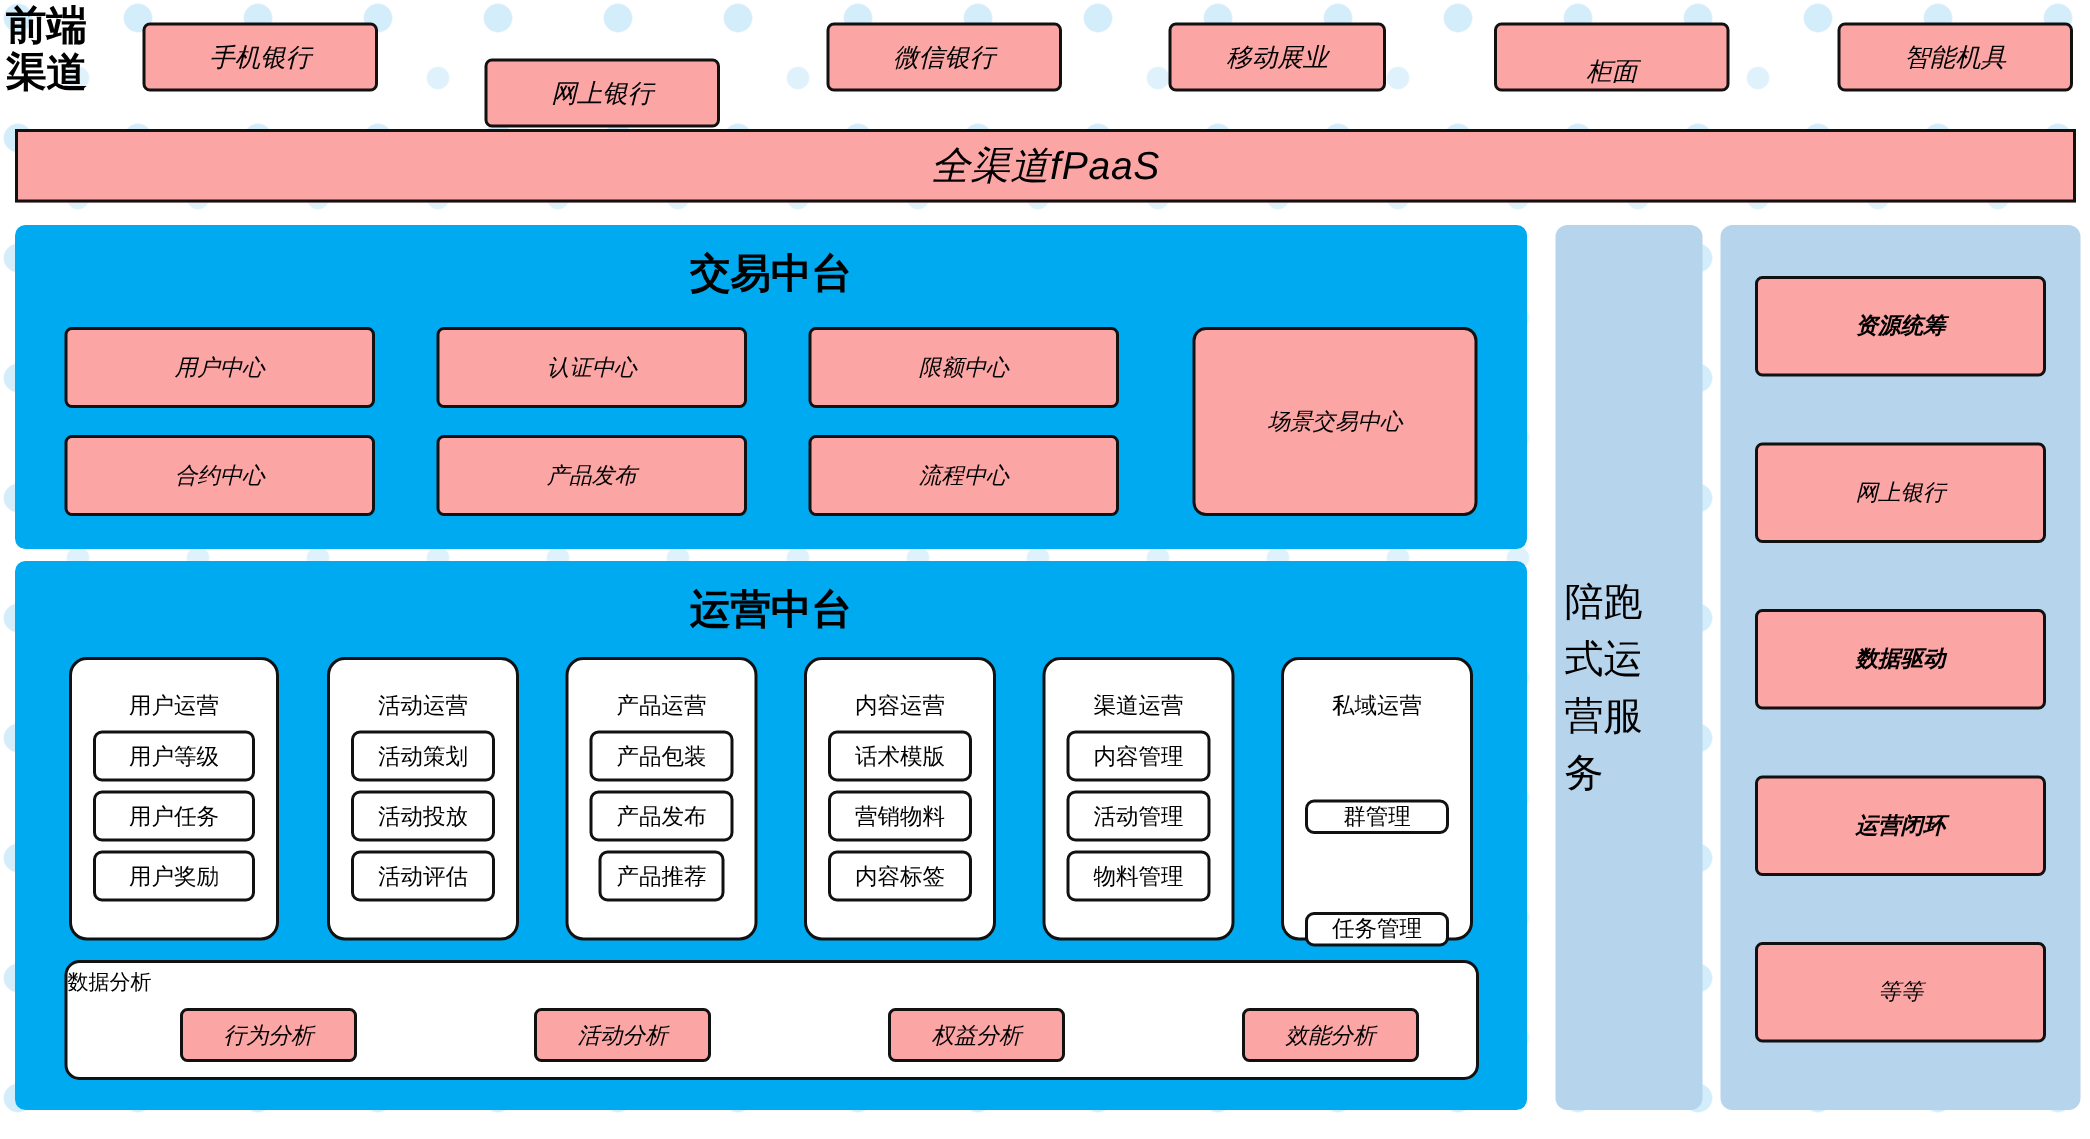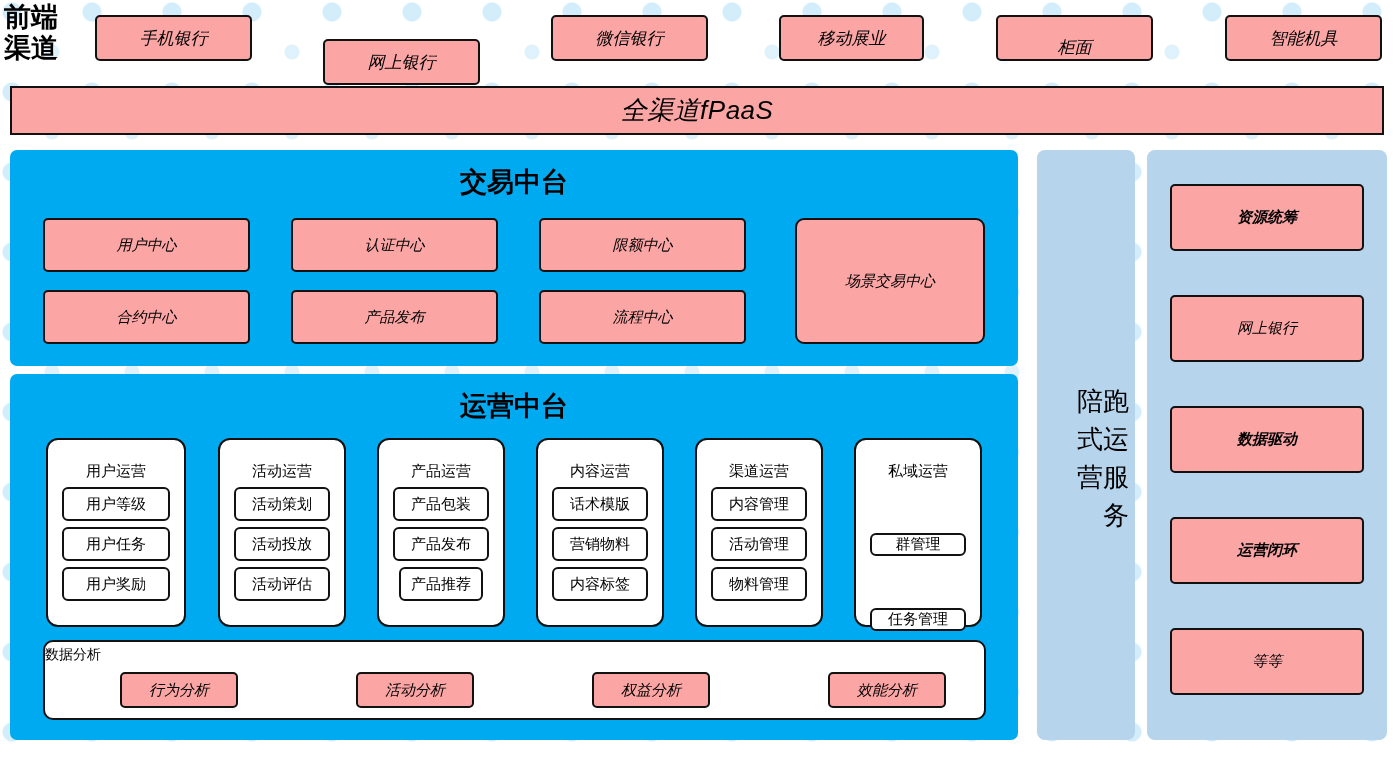"陪跑" #vtext { text-align: right -> left }
